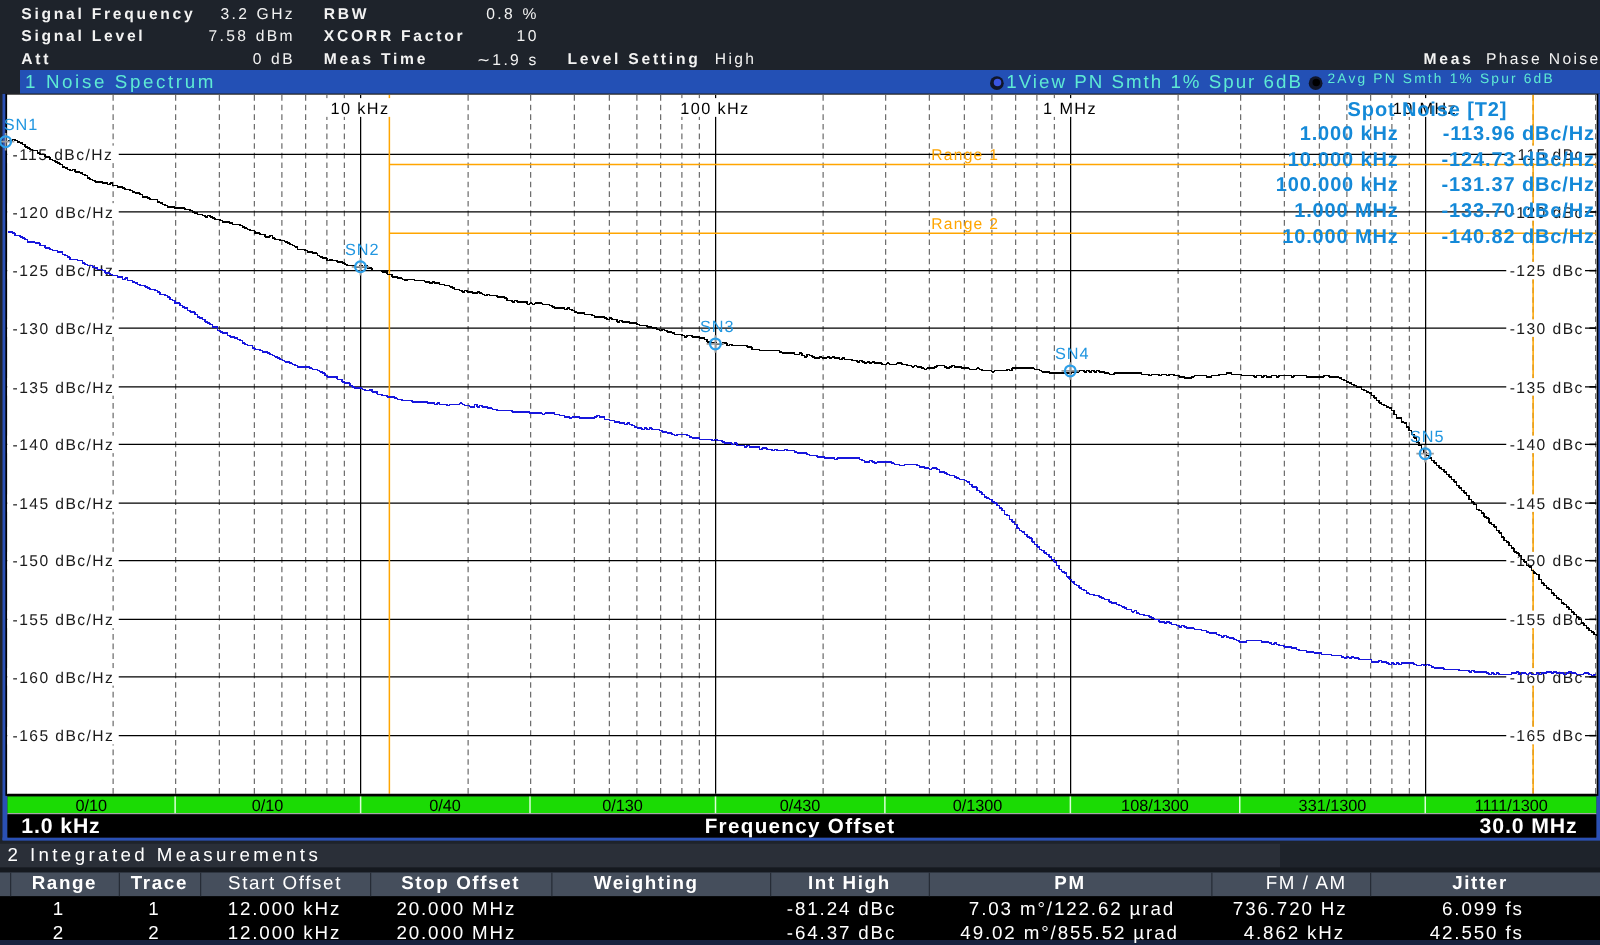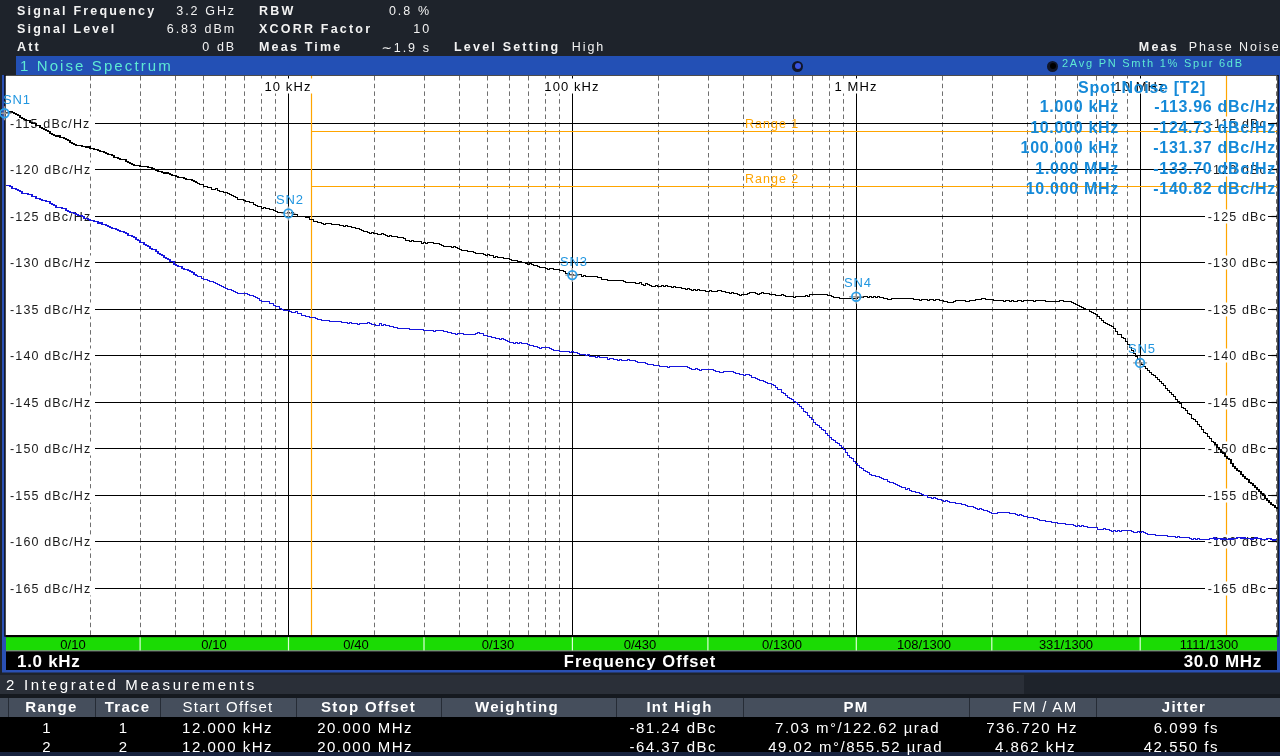"6.83 dBm" div.abs { text: 6.83 -> 7.58 }
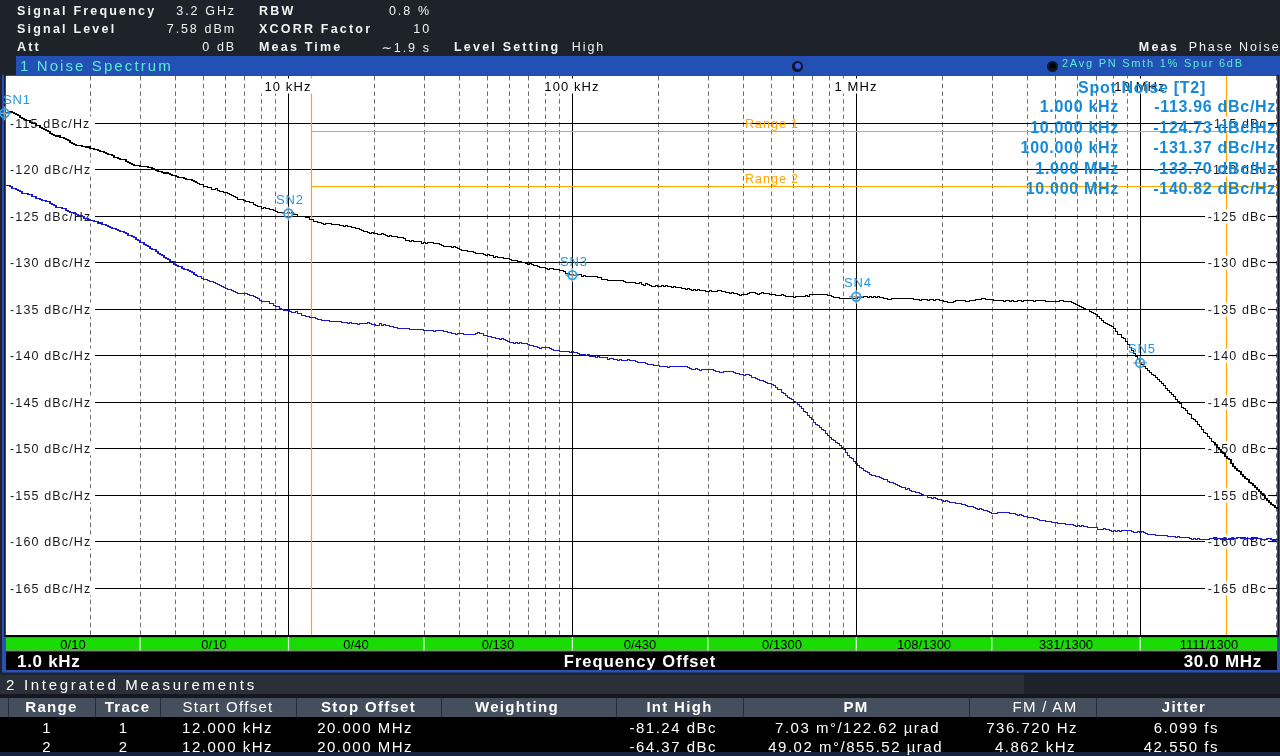"1View PN Smth 1% Spur" div.abs { html: none -> <div>1View PN Smth 1% Spur 6dB</div> }
